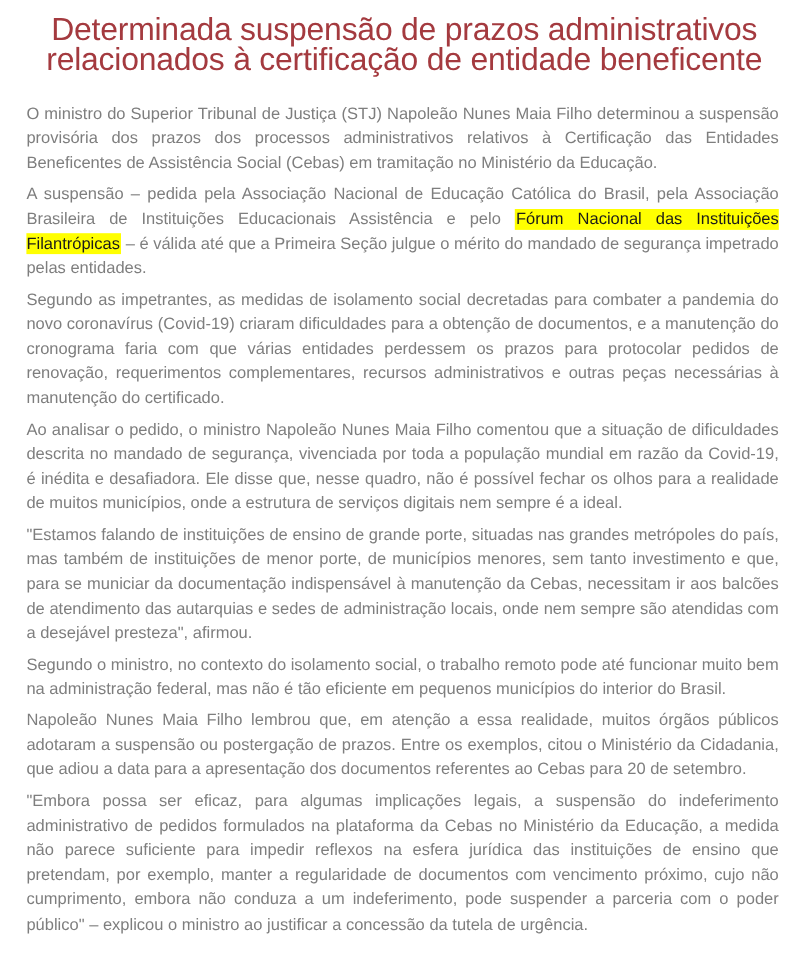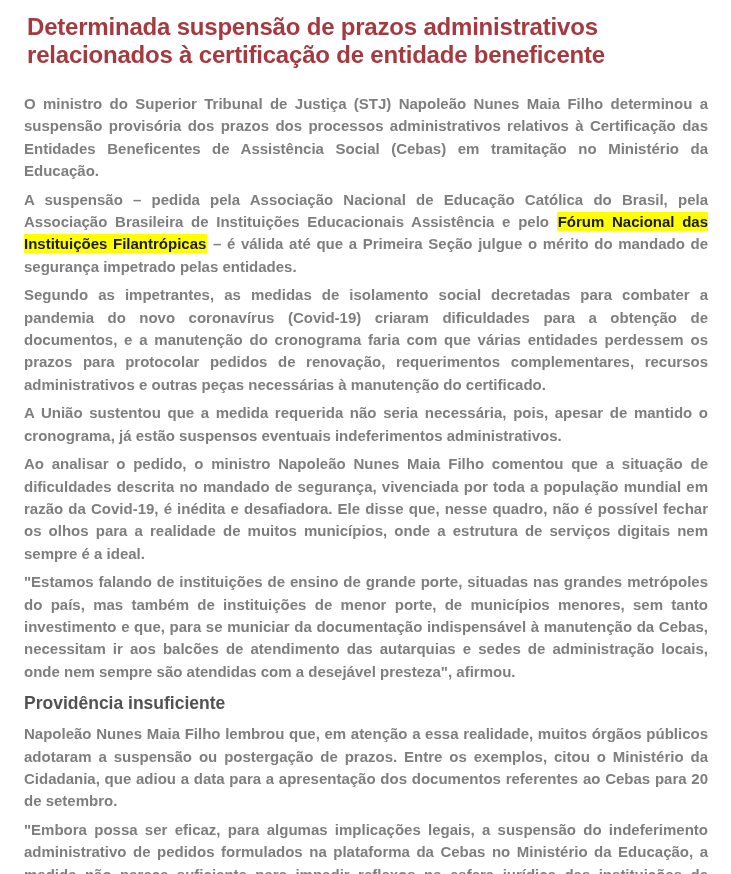"Determinada suspensão de prazos" h1.article-title { font-size: 24px -> 29px; font-weight: 700 -> 400; text-align: none -> center }
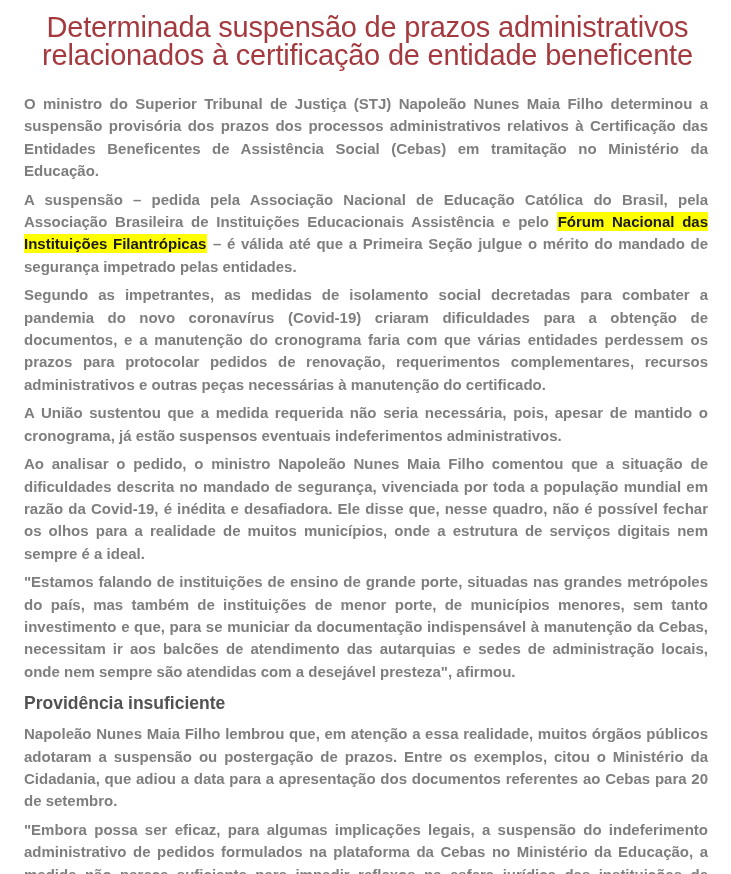"O ministro do Superior Tribunal" p.body-paragraph { font-weight: bold -> none }
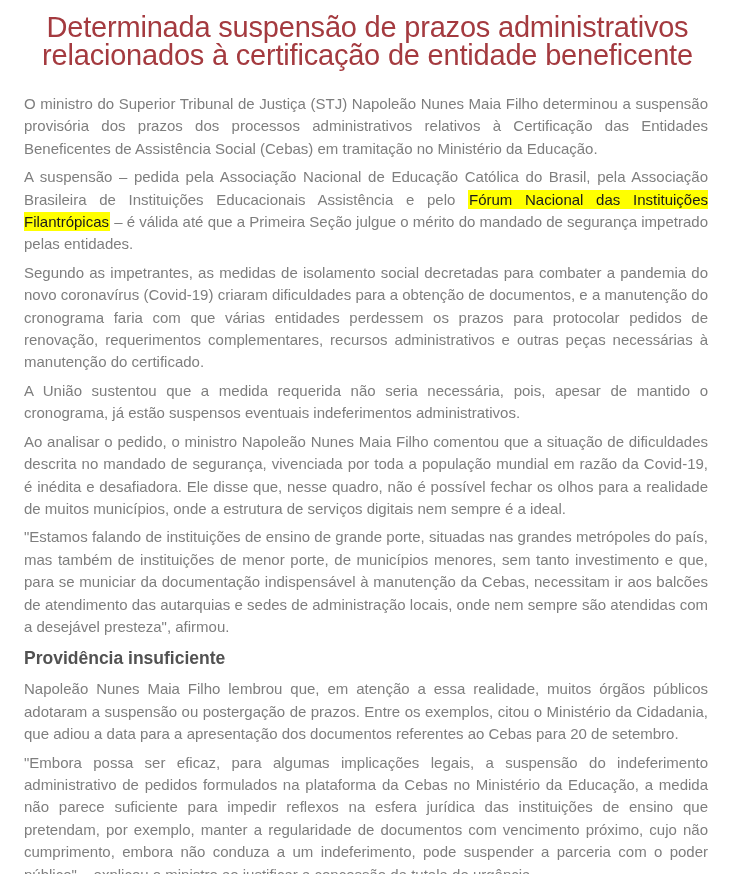"A União sustentou que a" p.body-paragraph { html: <p>A União sustentou que a medida requerida não seria necessária, pois, apesar de mantido o cronograma, já estão suspensos eventuais indeferimentos administrativos.</p> -> none }
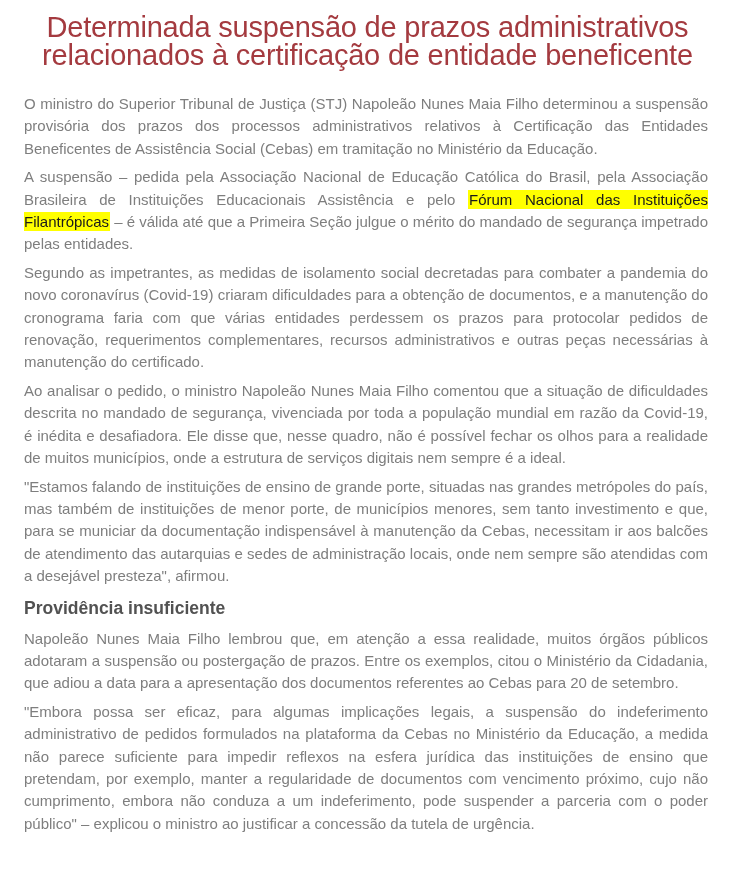"Segundo o ministro, no contexto" p.body-paragraph { html: none -> <p>Segundo o ministro, no contexto do isolamento social, o trabalho remoto pode até funcionar muito bem na administração federal, mas não é tão eficiente em pequenos municípios do interior do Brasil.</p> }
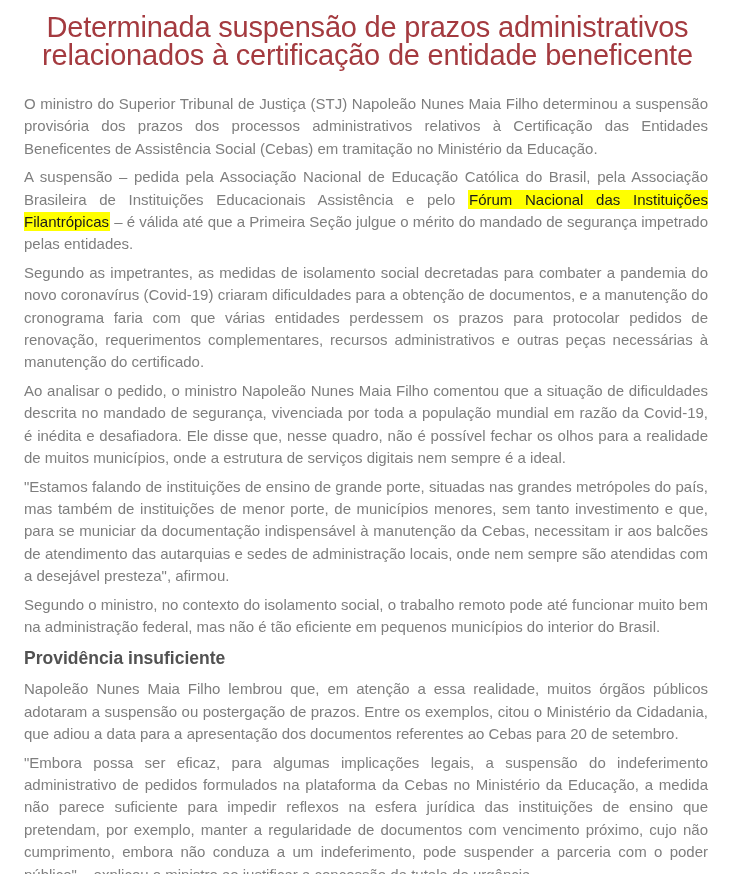"Providência insuficiente" h2.section-heading { html: <h2>Providência insuficiente</h2> -> none }
